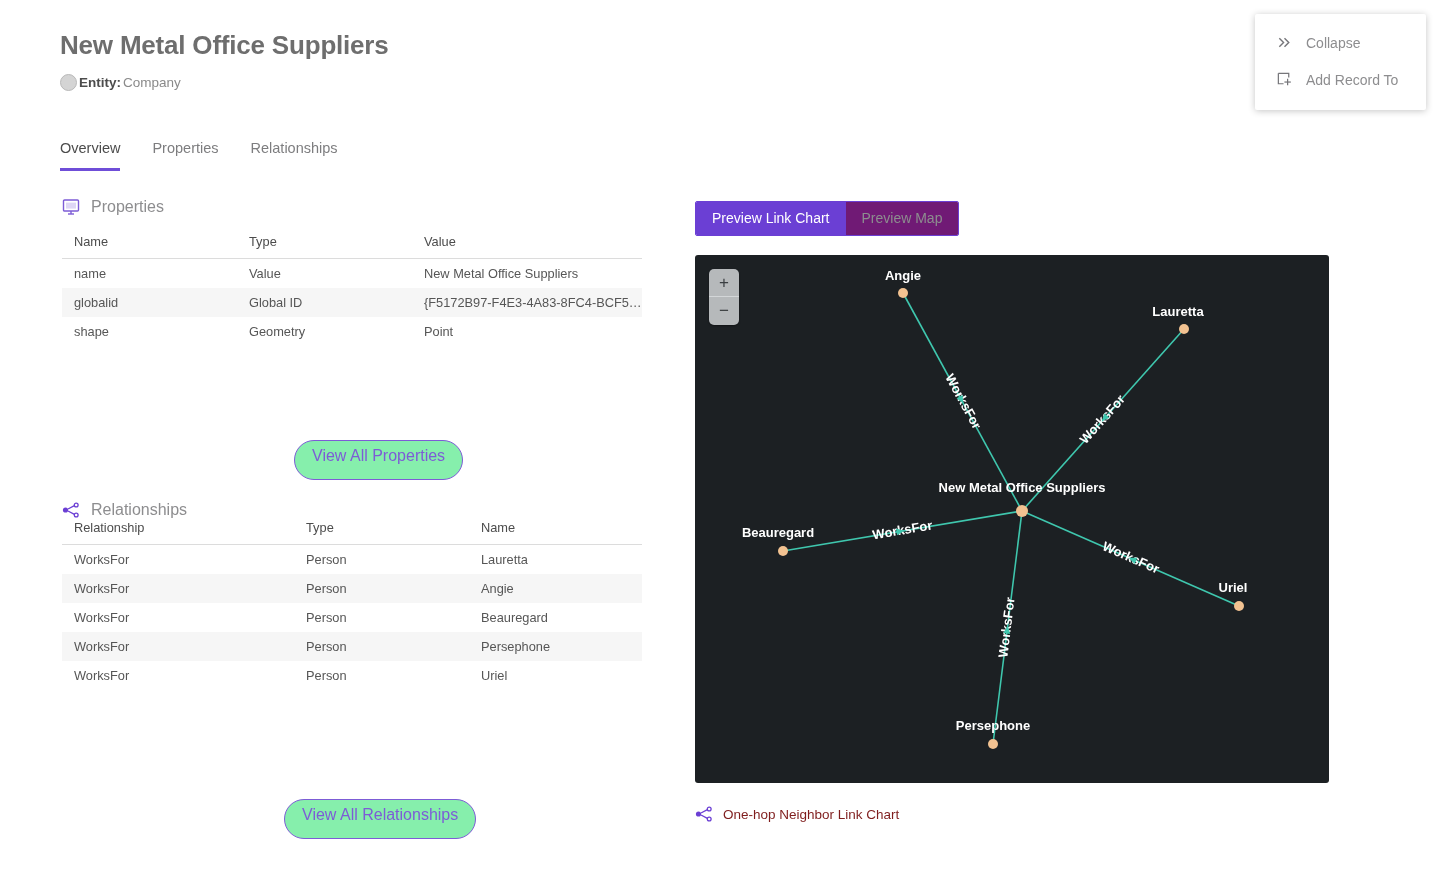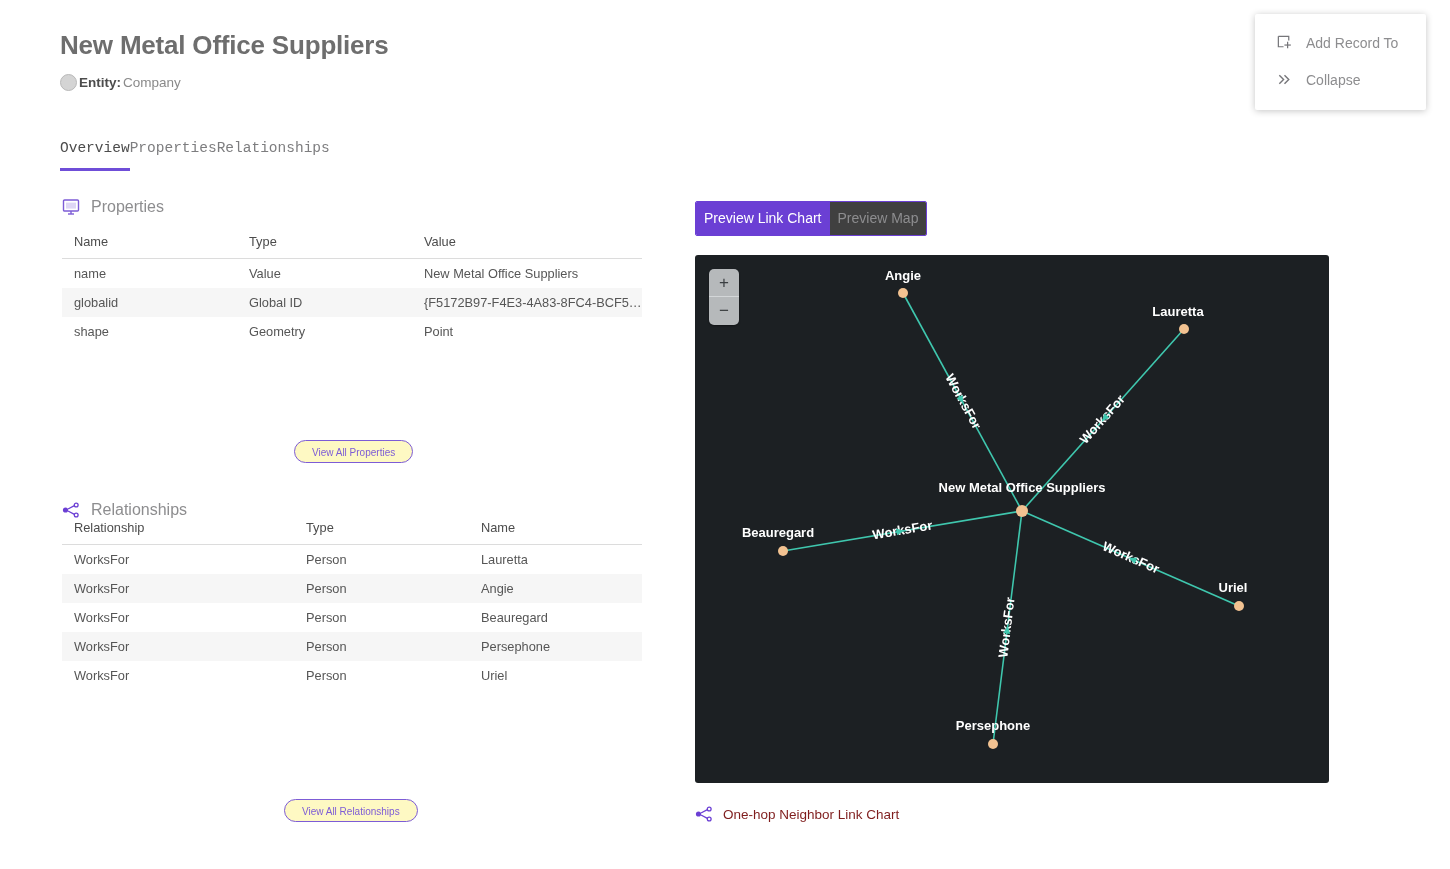"Add Record To" div.menu-item { order: before "Collapse" -> after "Collapse" }
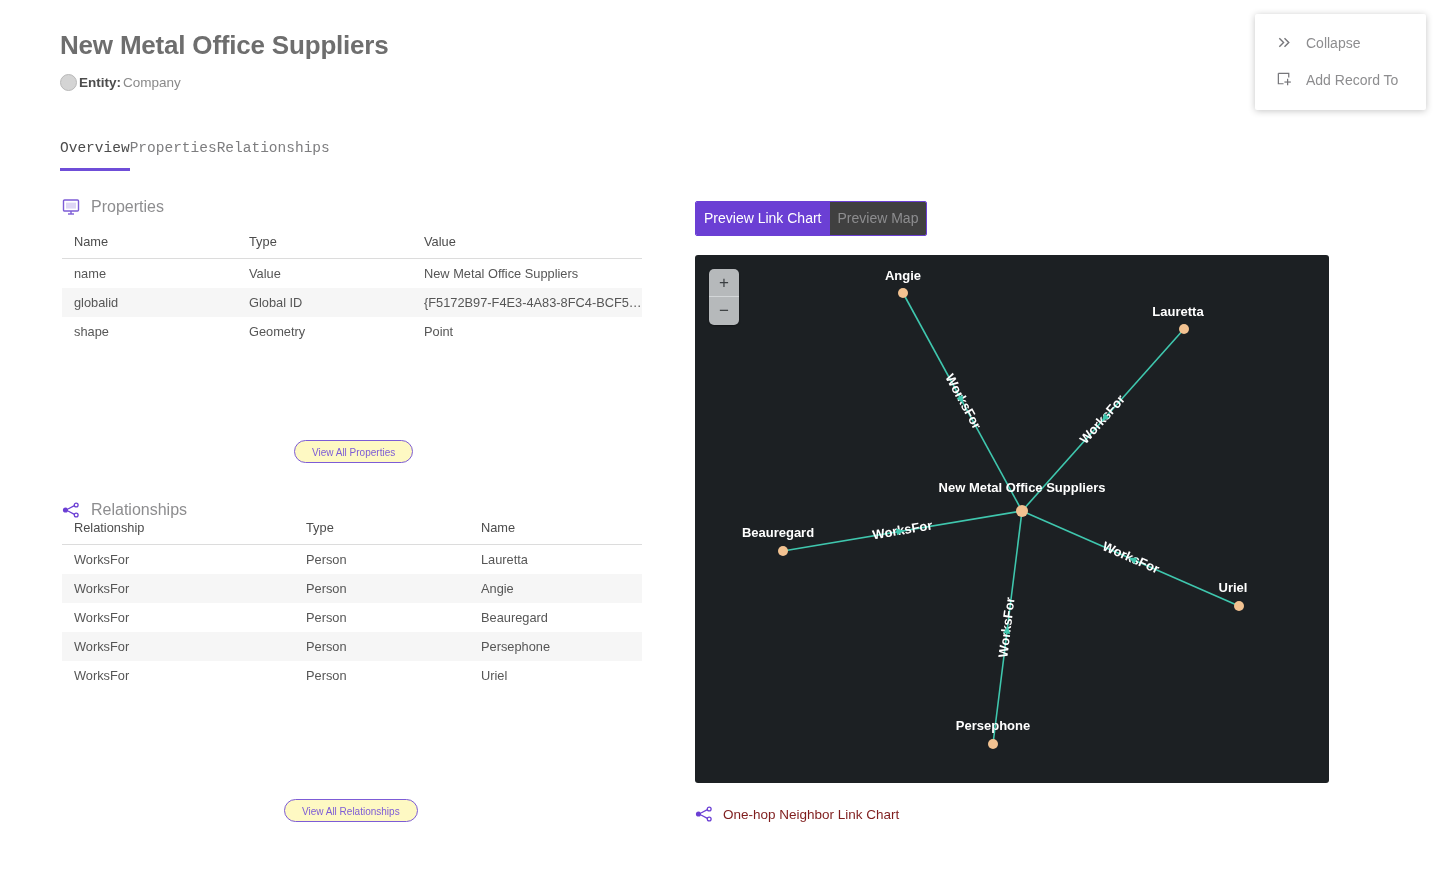"Overview" .tabs { font-family: Liberation Mono, monospace -> none; gap: none -> 32px }
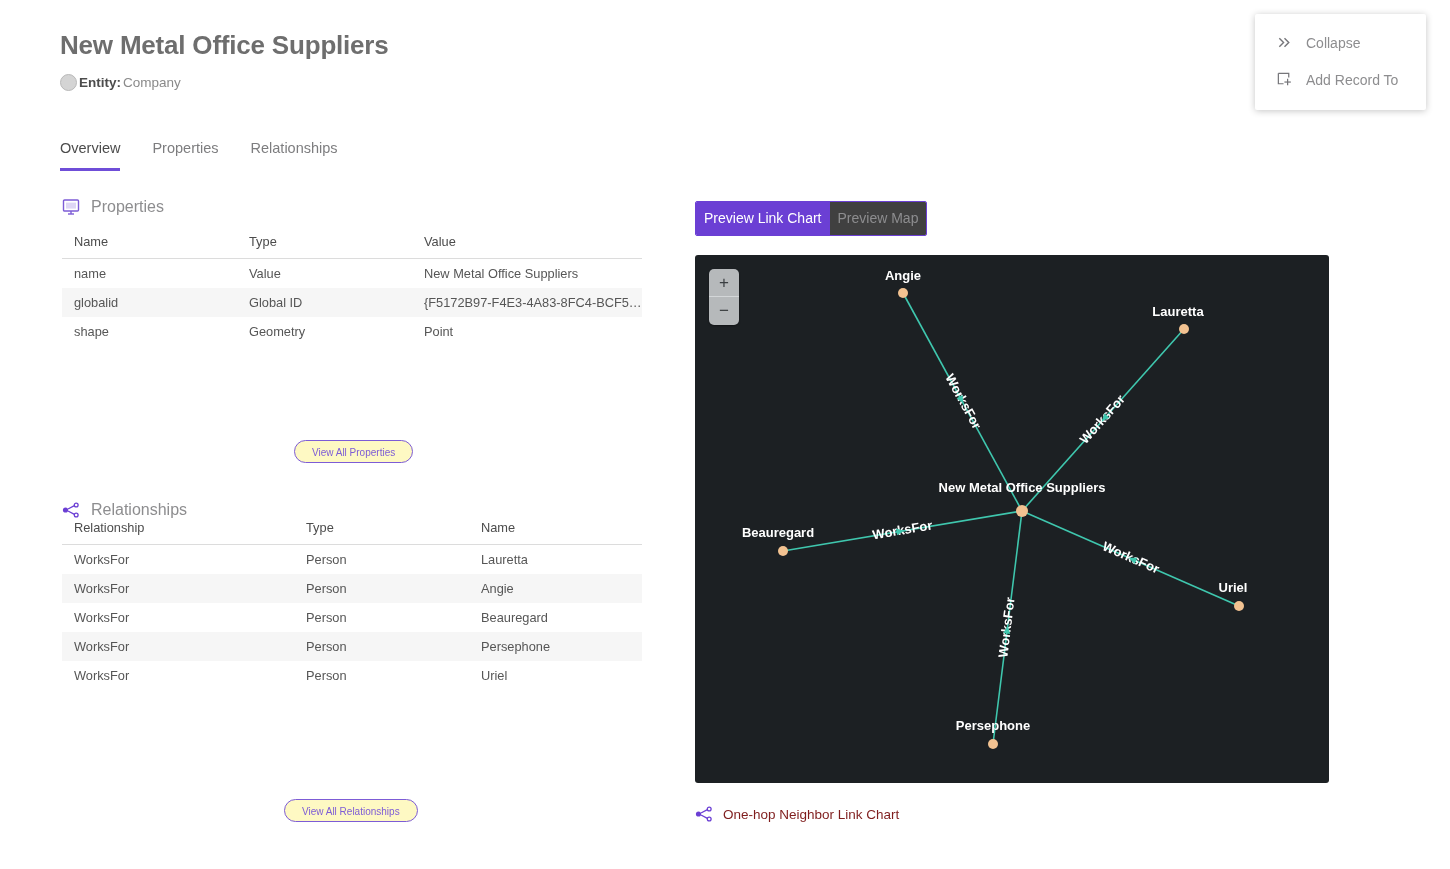"Preview Link Chart" .seg { padding: 9px 8px 10px -> 9px 16px 10px }
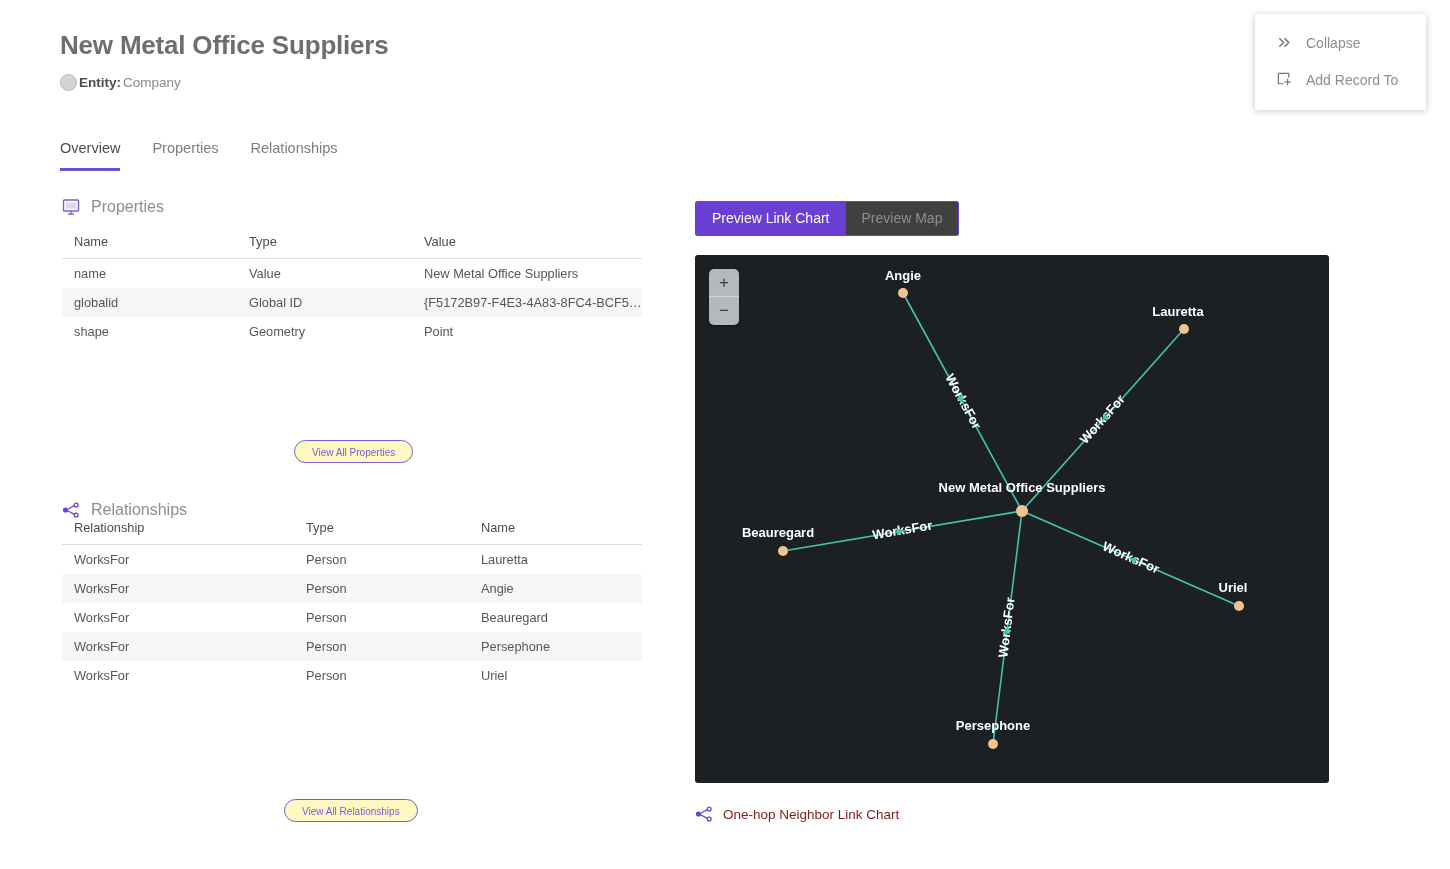"Preview Map" .seg.off { background: #404040 -> #701a75 }
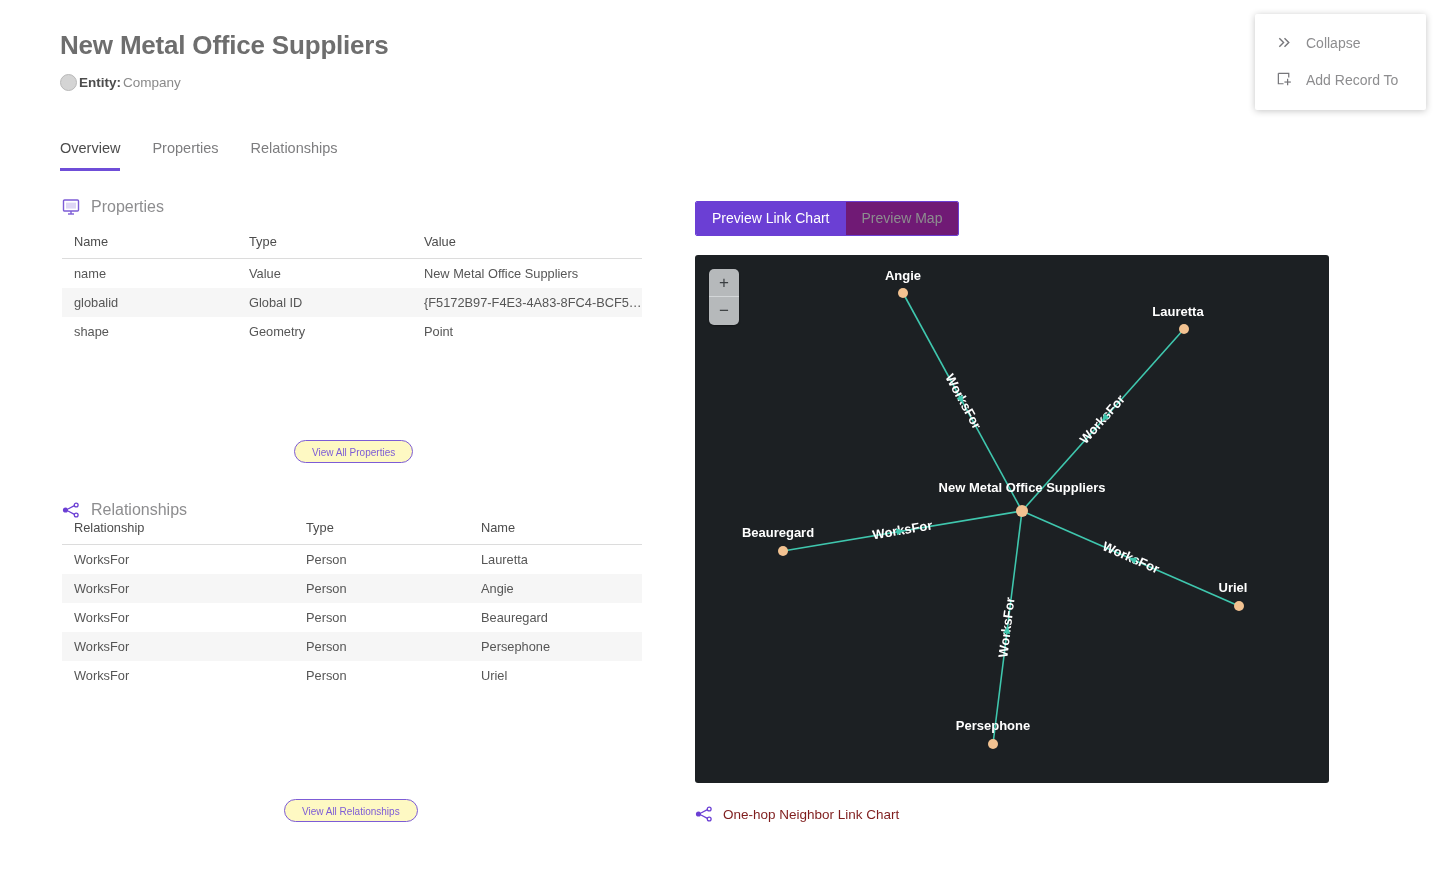"View All Properties" .pill { background: #fef9c3 -> #86efac; font-size: 10px -> 16px; padding: 6px 17px 4px -> 6px 17px 14px }
